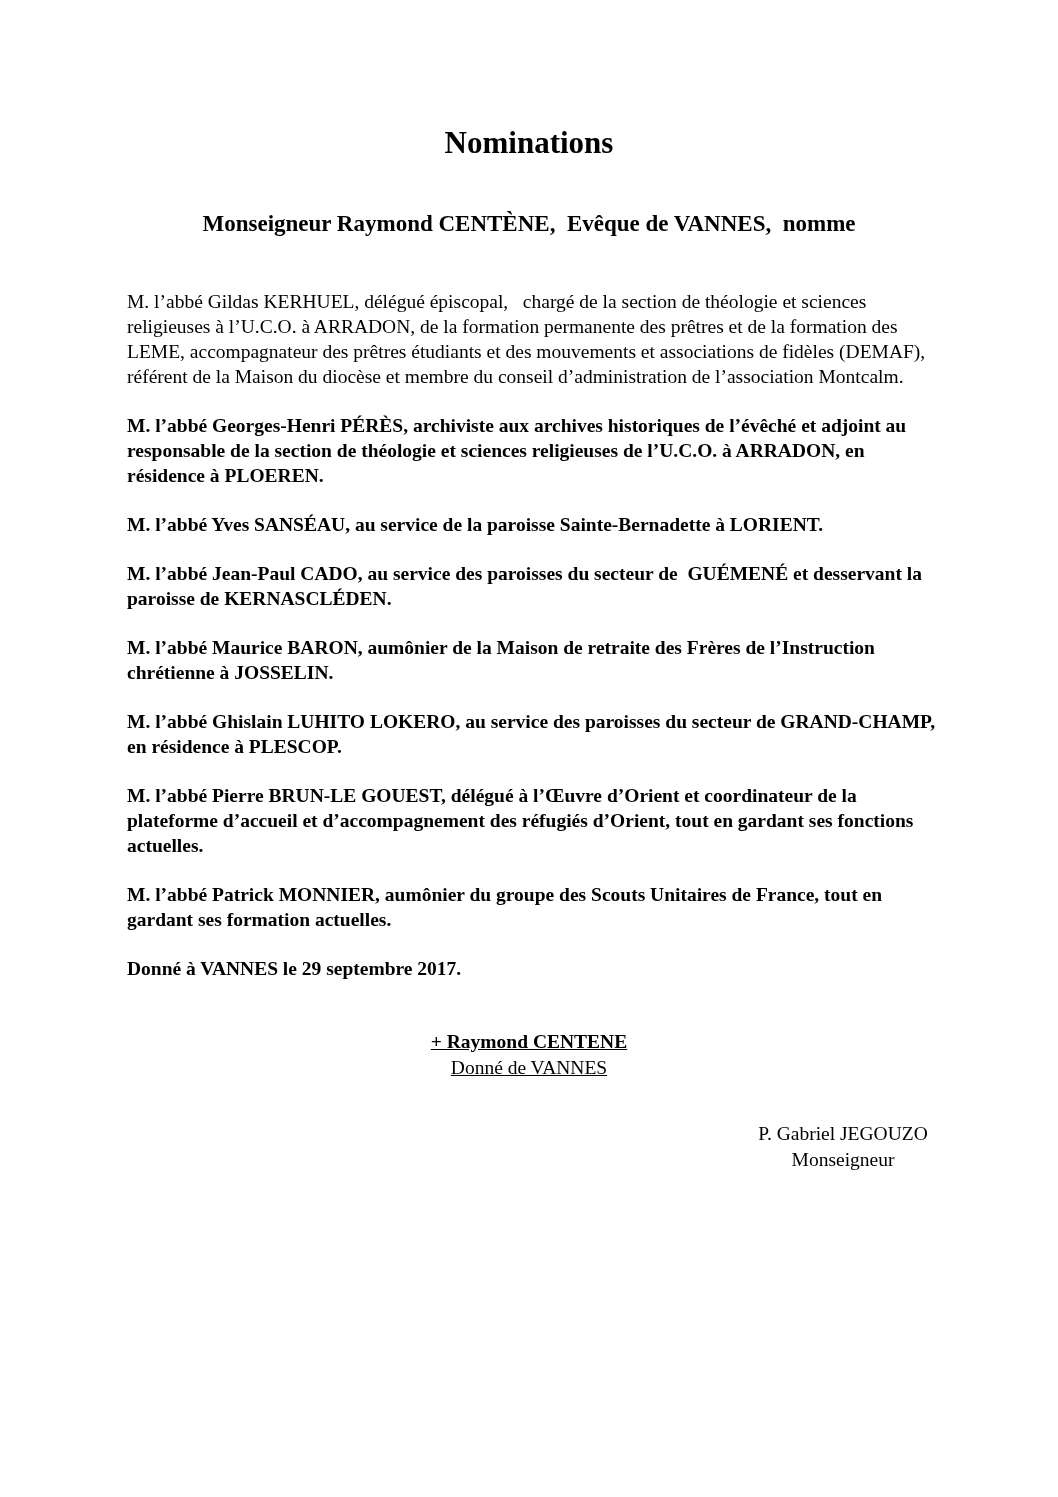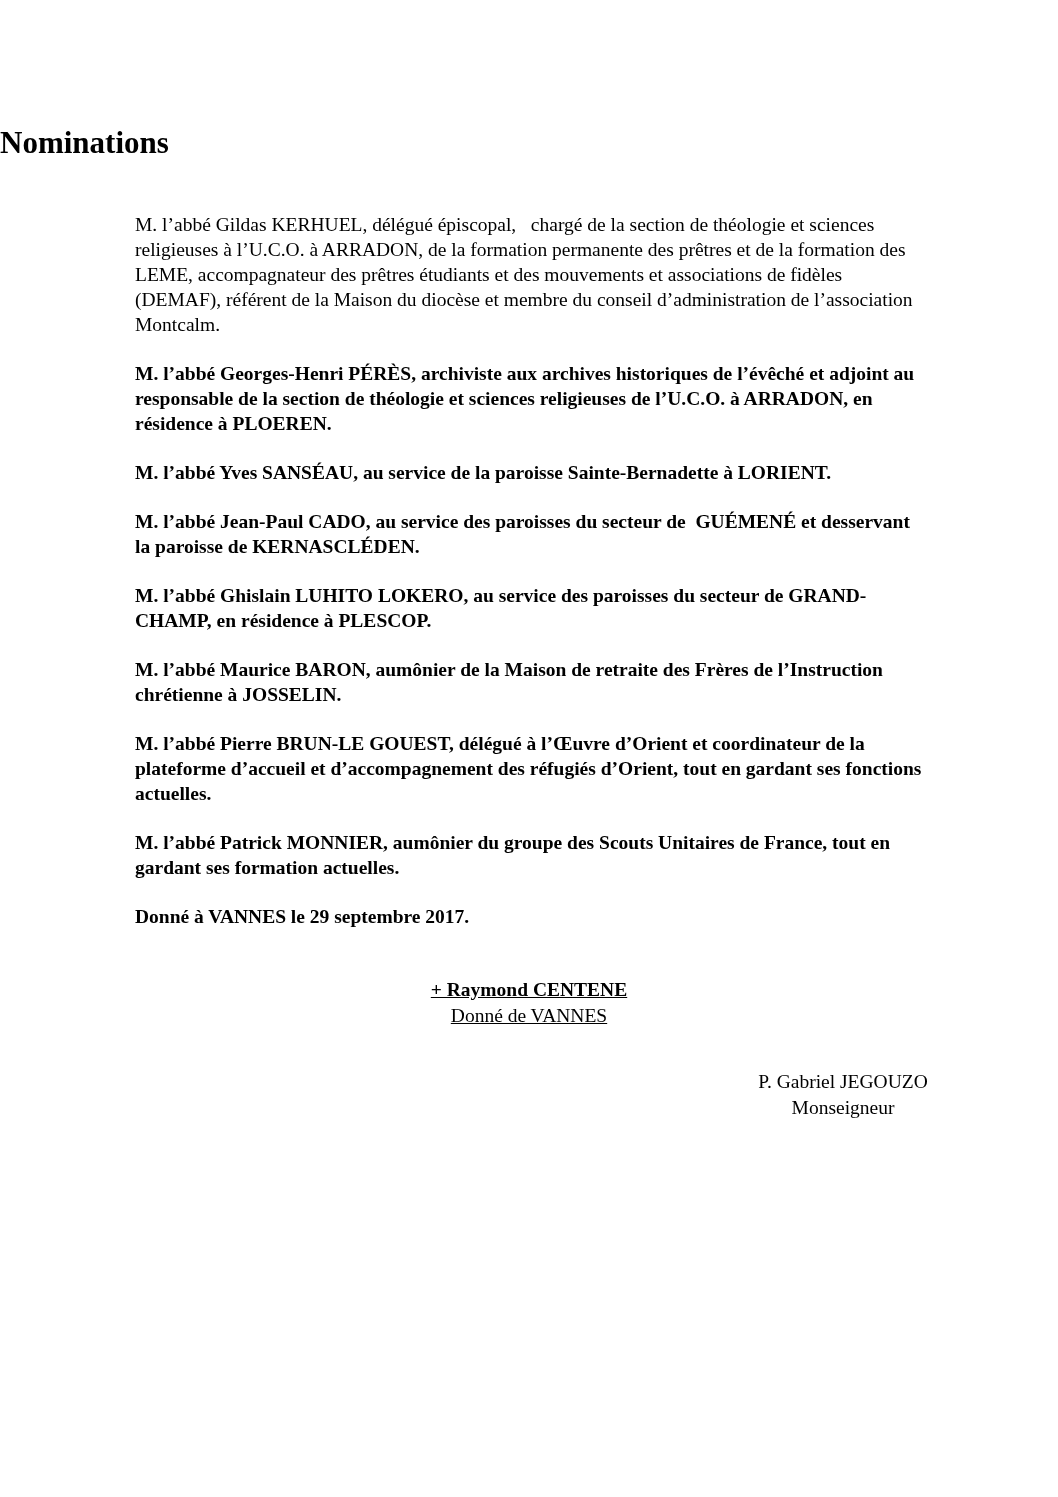"Nominations" .title { text-align: left -> center }
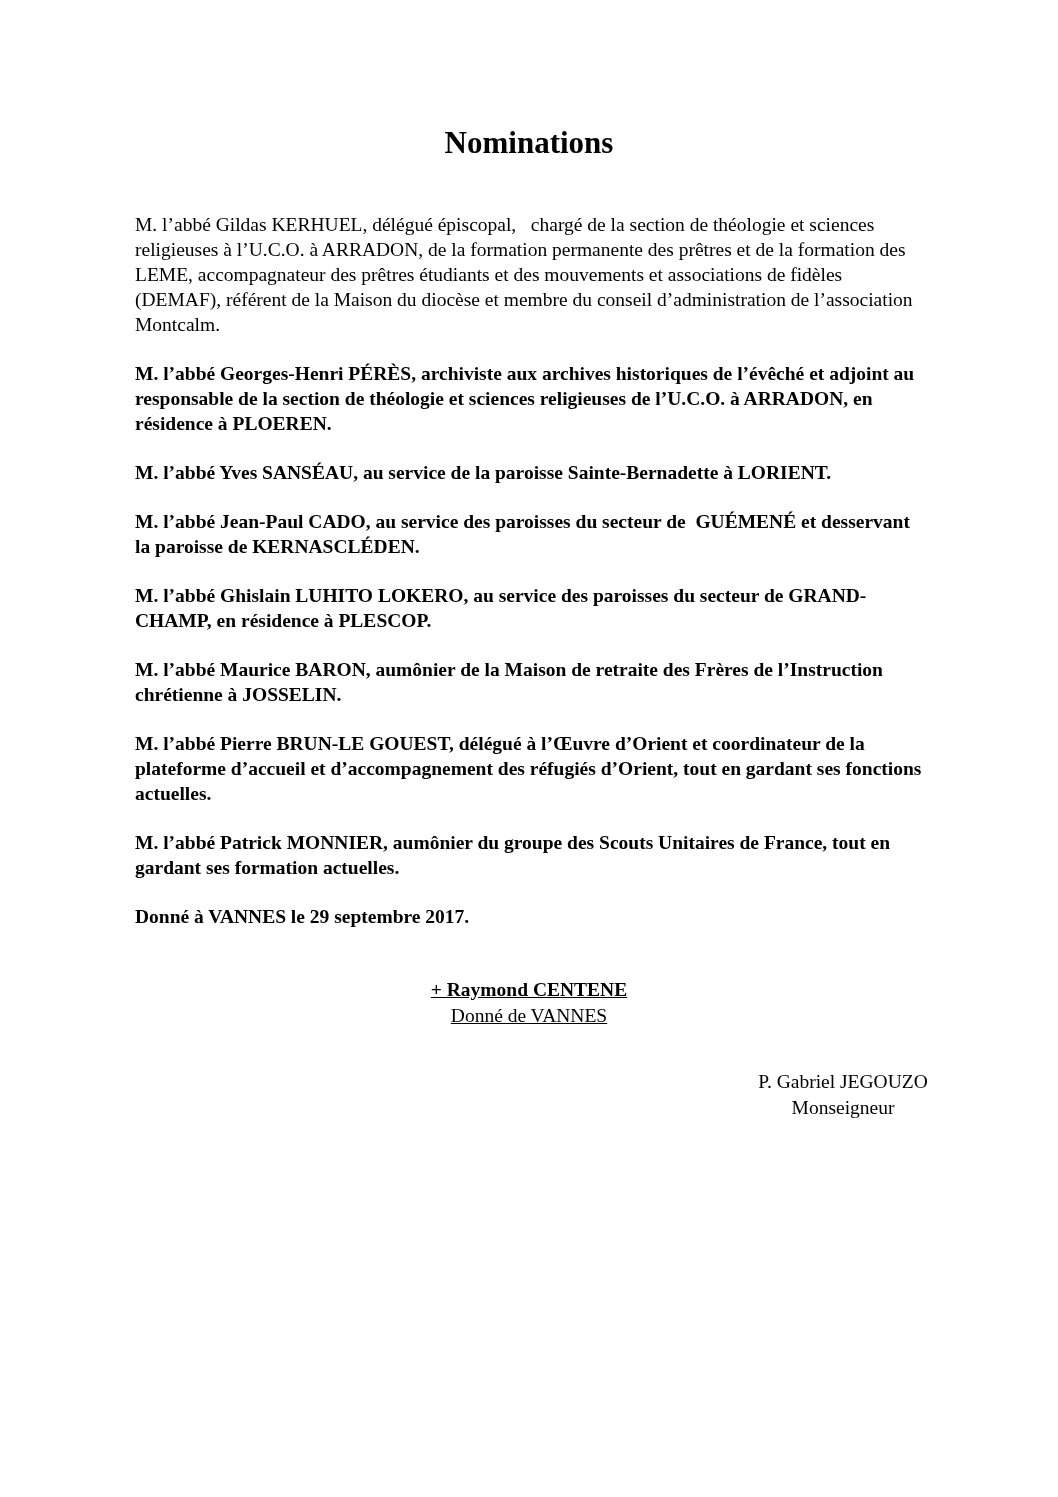"Monseigneur Raymond CENTÈNE, Evêque de" h2.subtitle { html: none -> <h2>Monseigneur Raymond CENTÈNE, Evêque de VANNES, nomme</h2> }
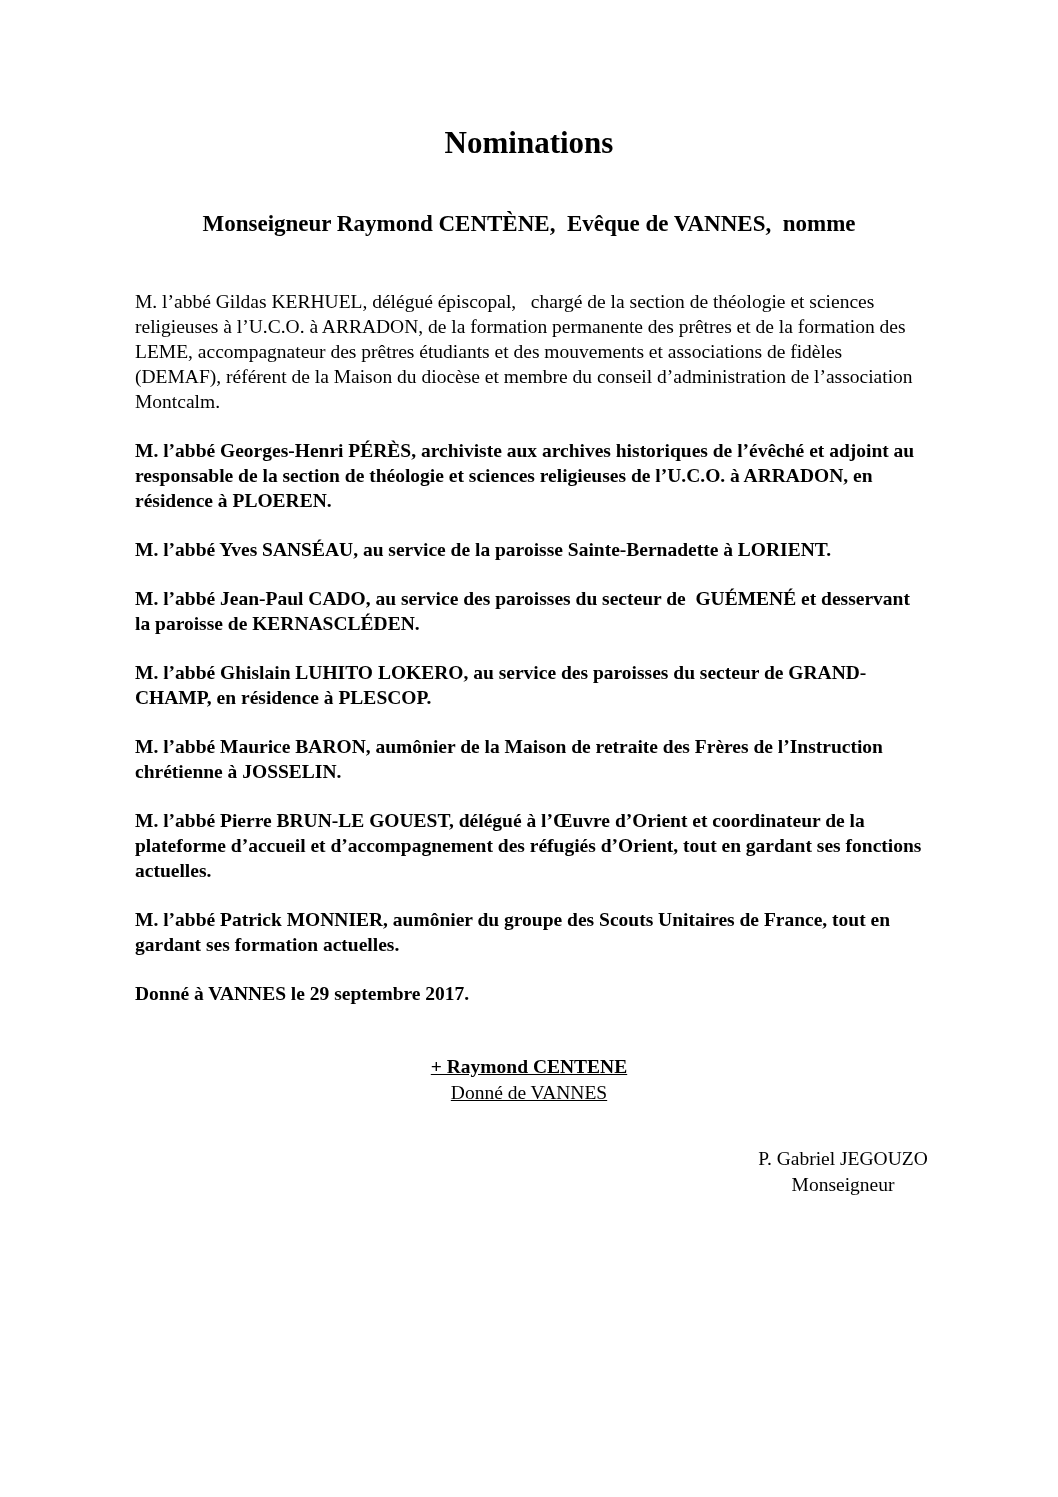"M. l’abbé Gildas KERHUEL, délégué" .content p { margin: 8px -> 0 }
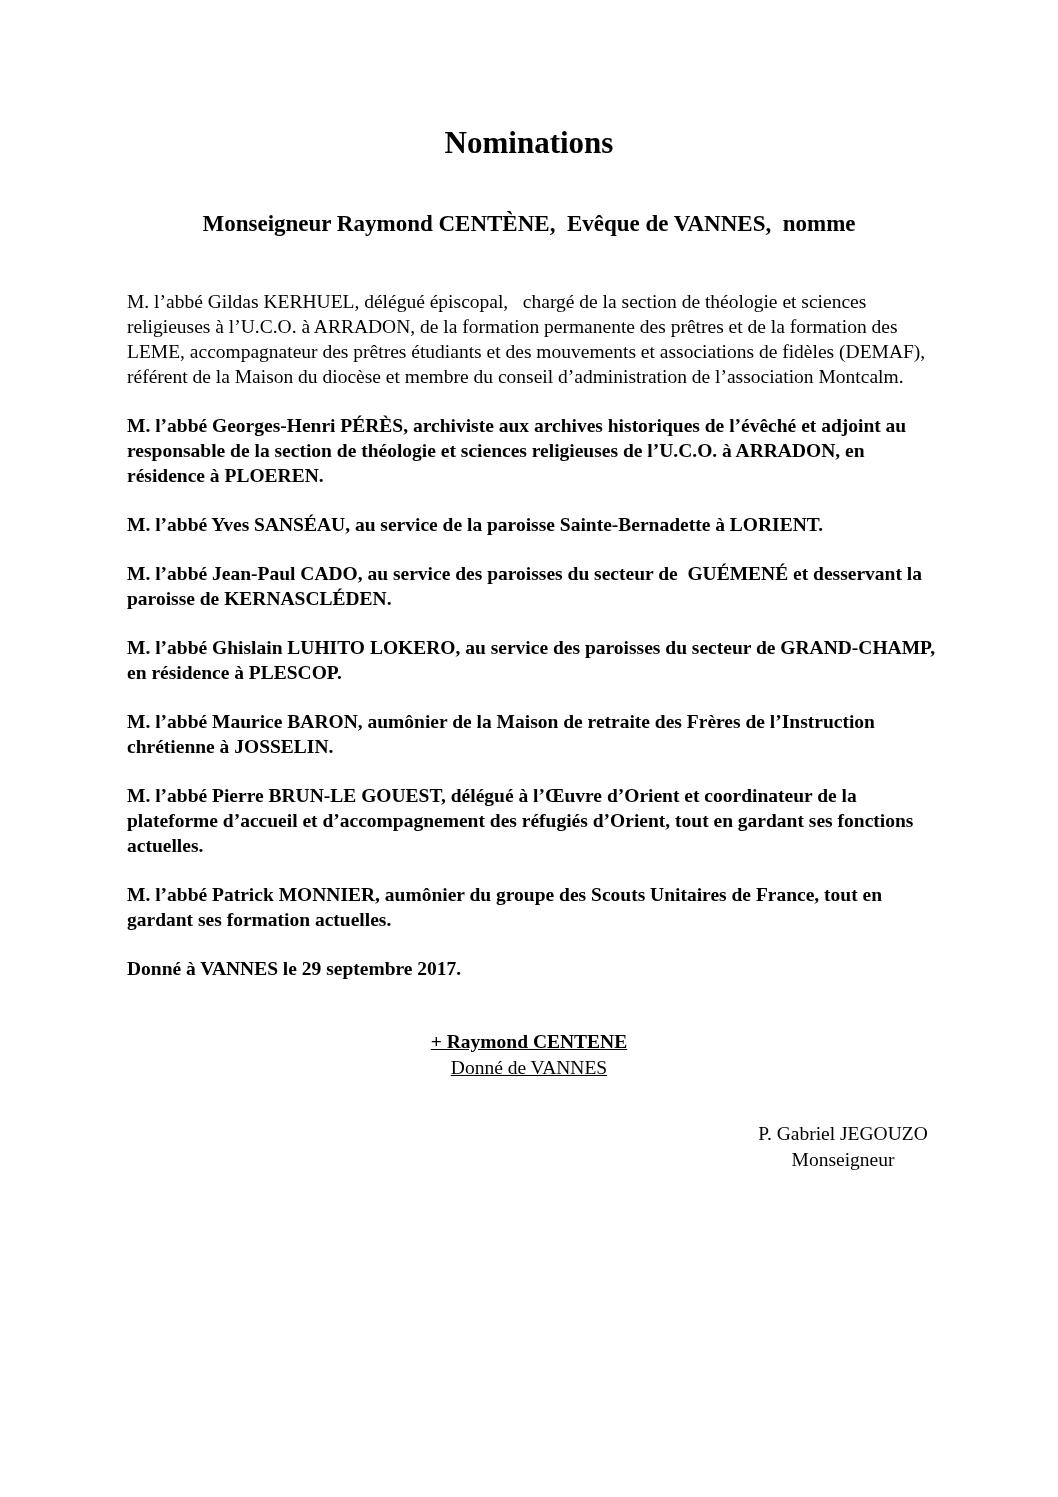"M. l’abbé Ghislain LUHITO LOKERO," p { order: before "M. l’abbé Maurice BARON, aumônier" -> after "M. l’abbé Maurice BARON, aumônier" }
